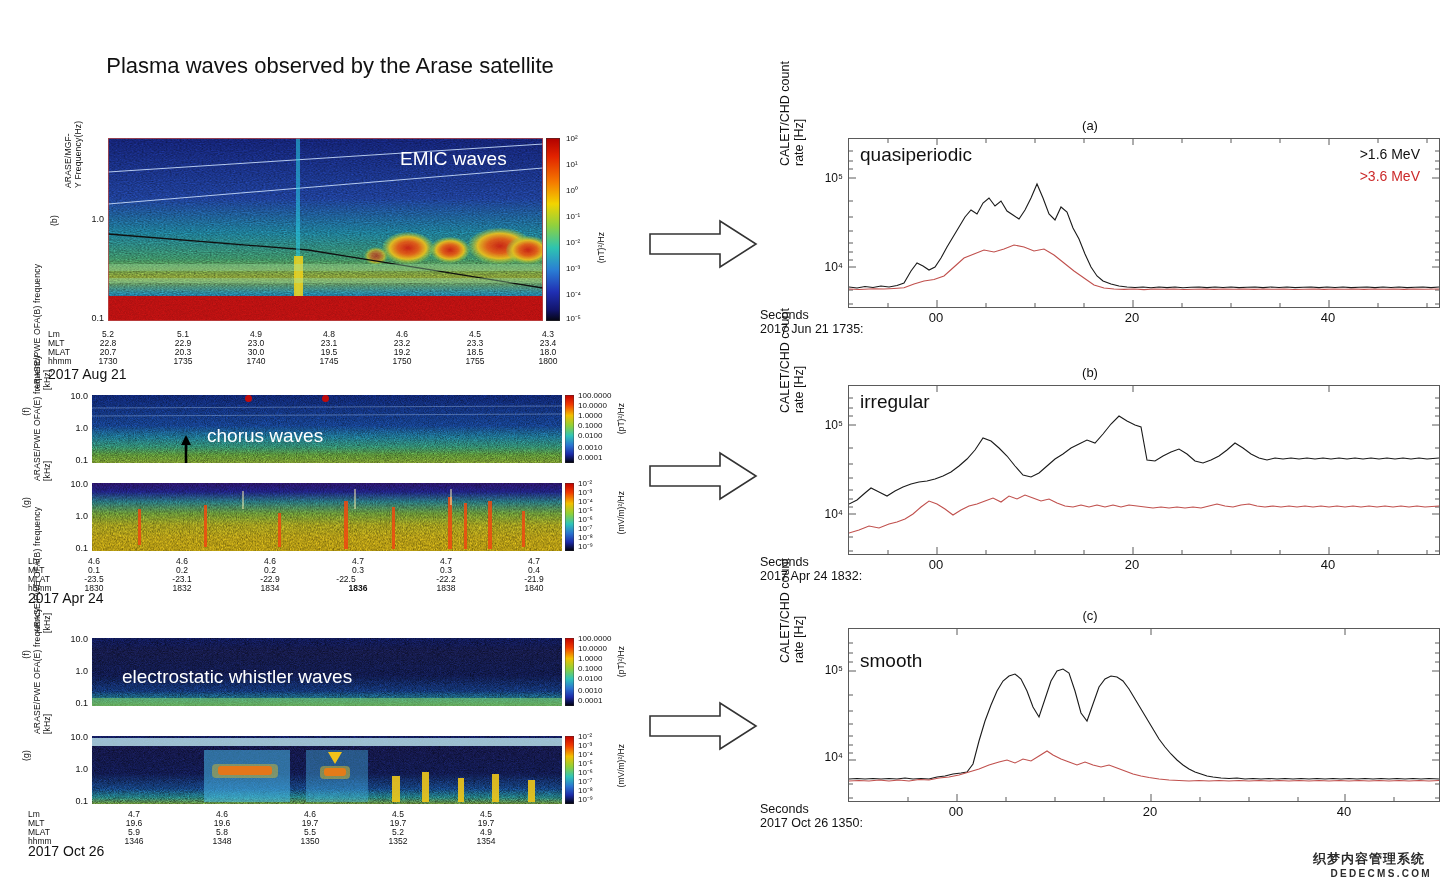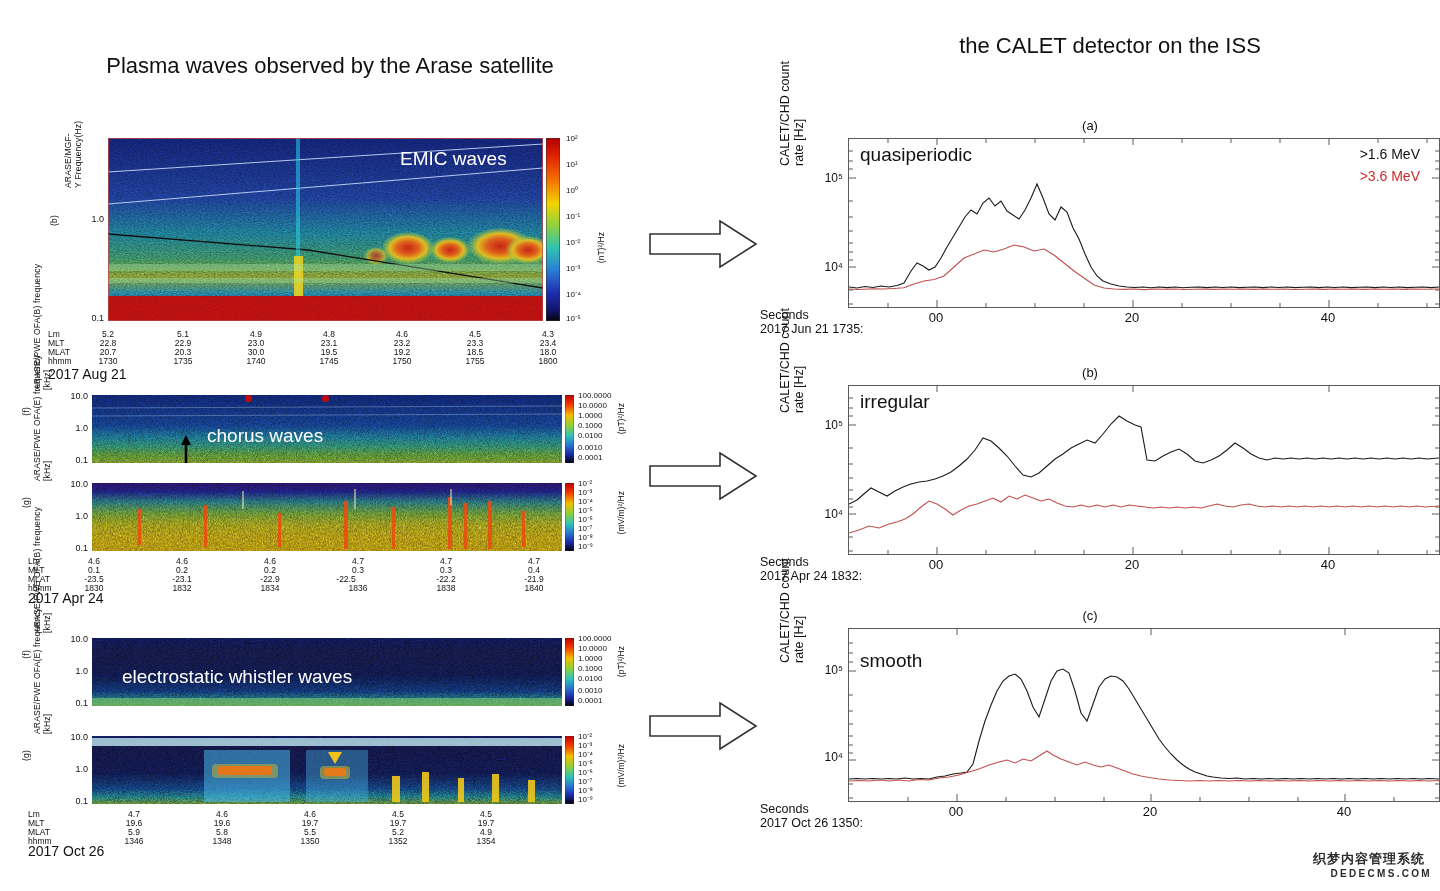"the CALET detector on the" div { html: <div>the CALET detector on the ISS</div> -> none }
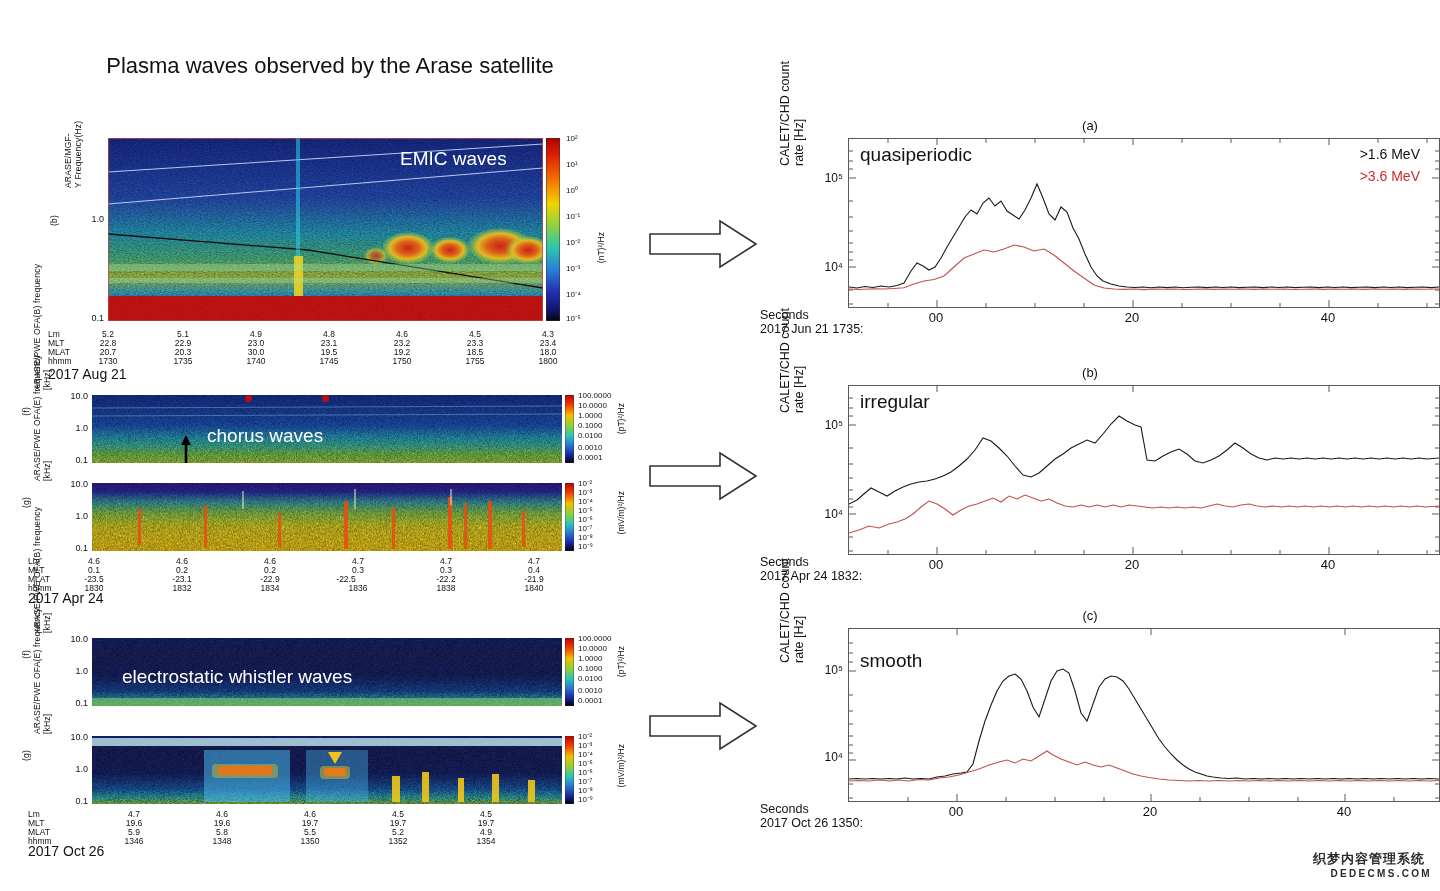"1836" span.col { font-weight: none -> bold }
